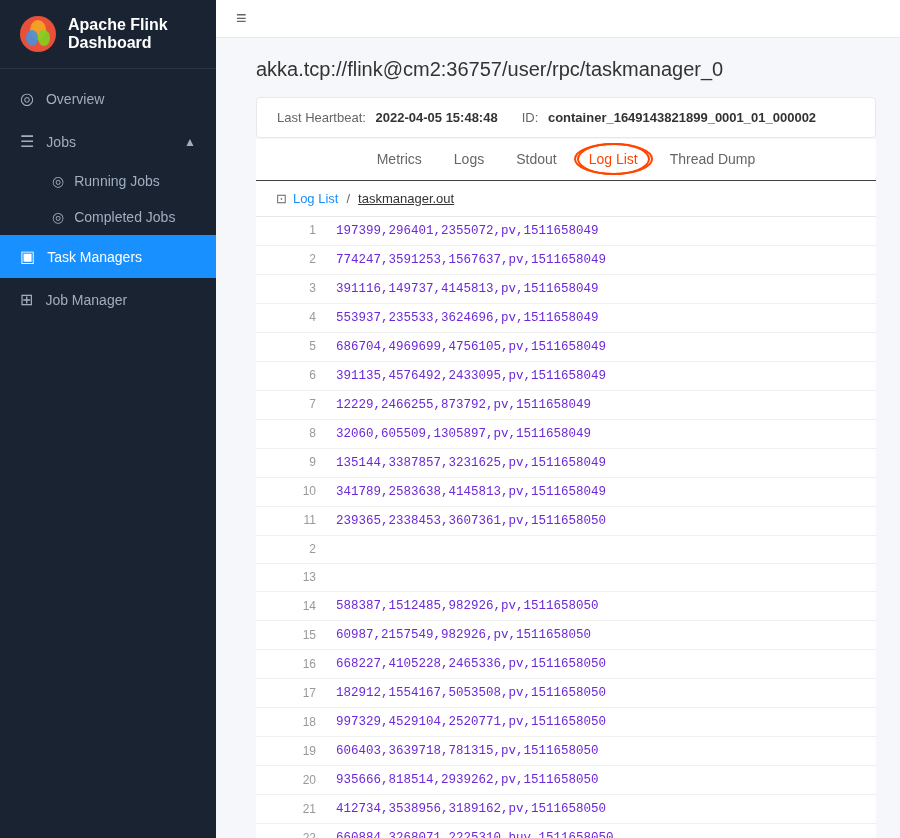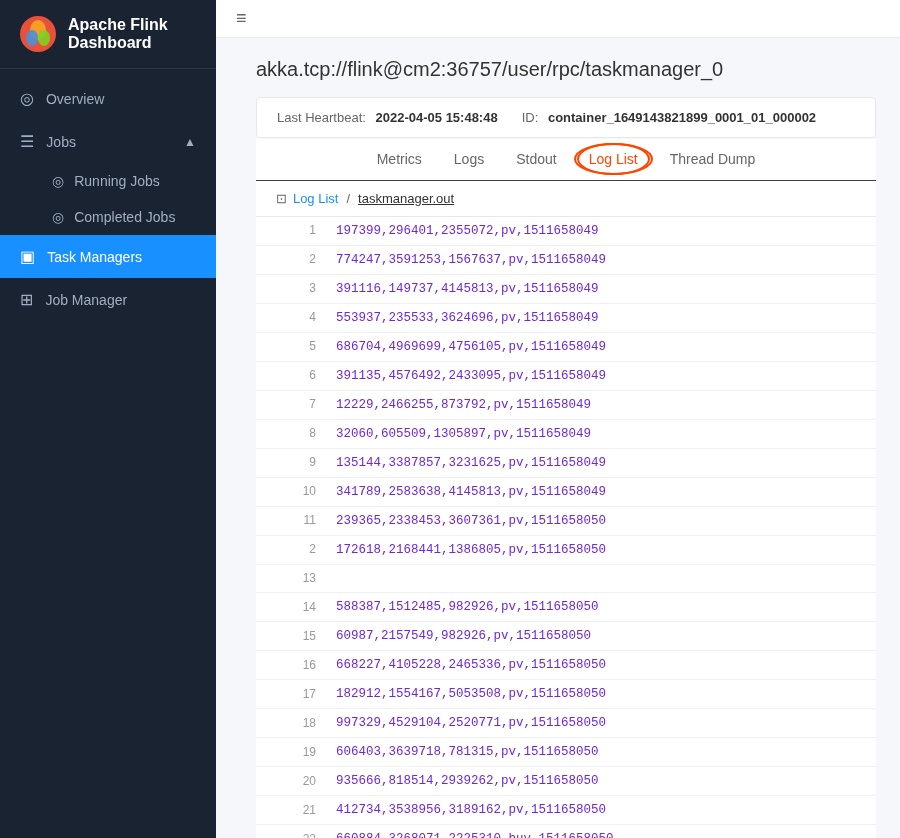"172618,2168441,1386805,pv,1511658050" span.log-content { html: <span>172618,2168441,1386805,pv,1511658050</span> -> none }
